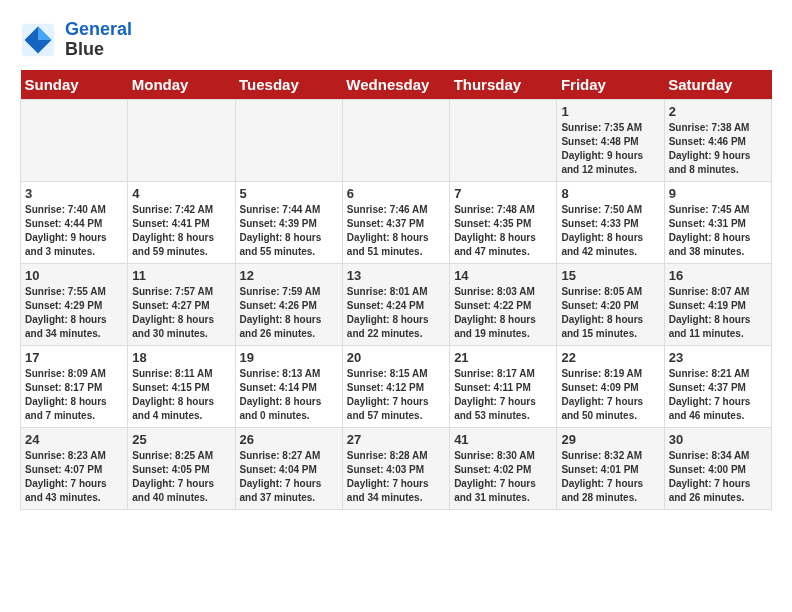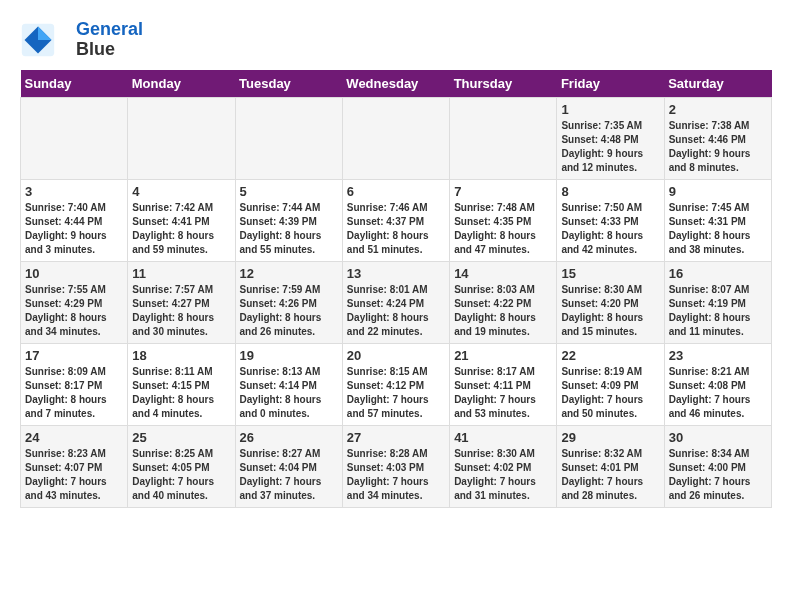"General" .logo { gap: 20px -> 9px }
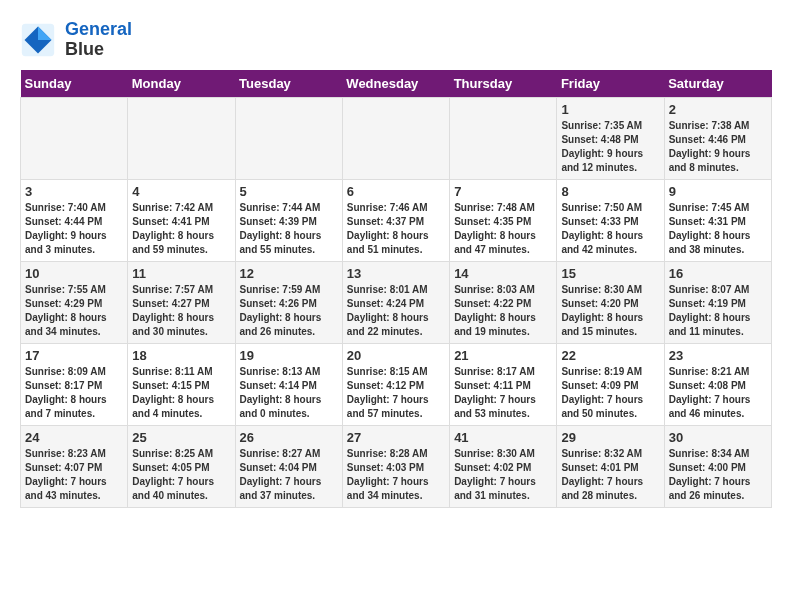"Sunday" thead th { background-color: #701a75 -> #b91c1c; font-size: 13px -> 15px }
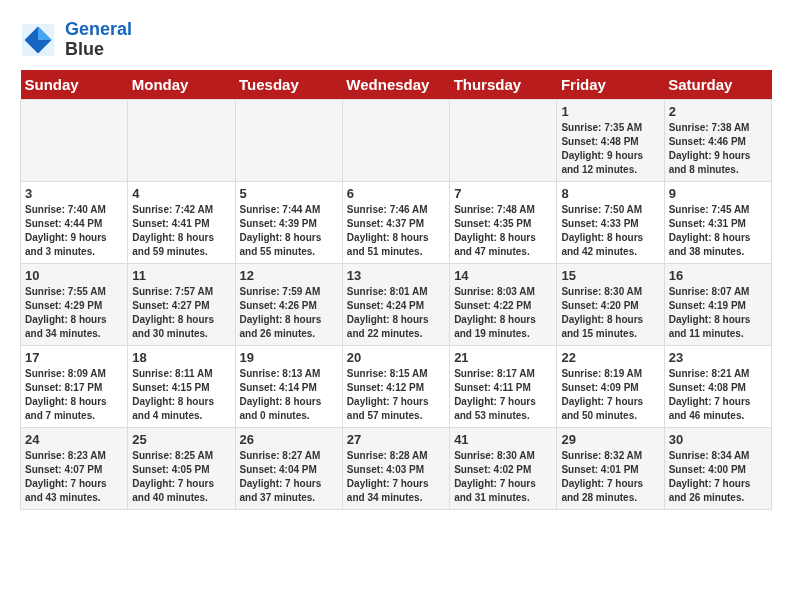"Sunrise: 8:30 AM Sunset: 4:20" div.day-info { text: 8:30 -> 8:05 }
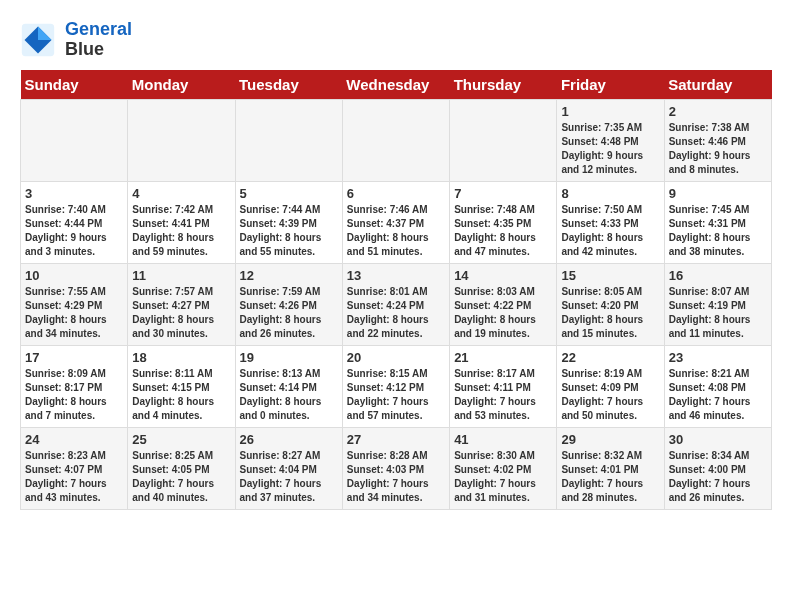"Sunrise: 8:21 AM Sunset: 4:08" div.day-info { text: 4:08 -> 4:37 }
